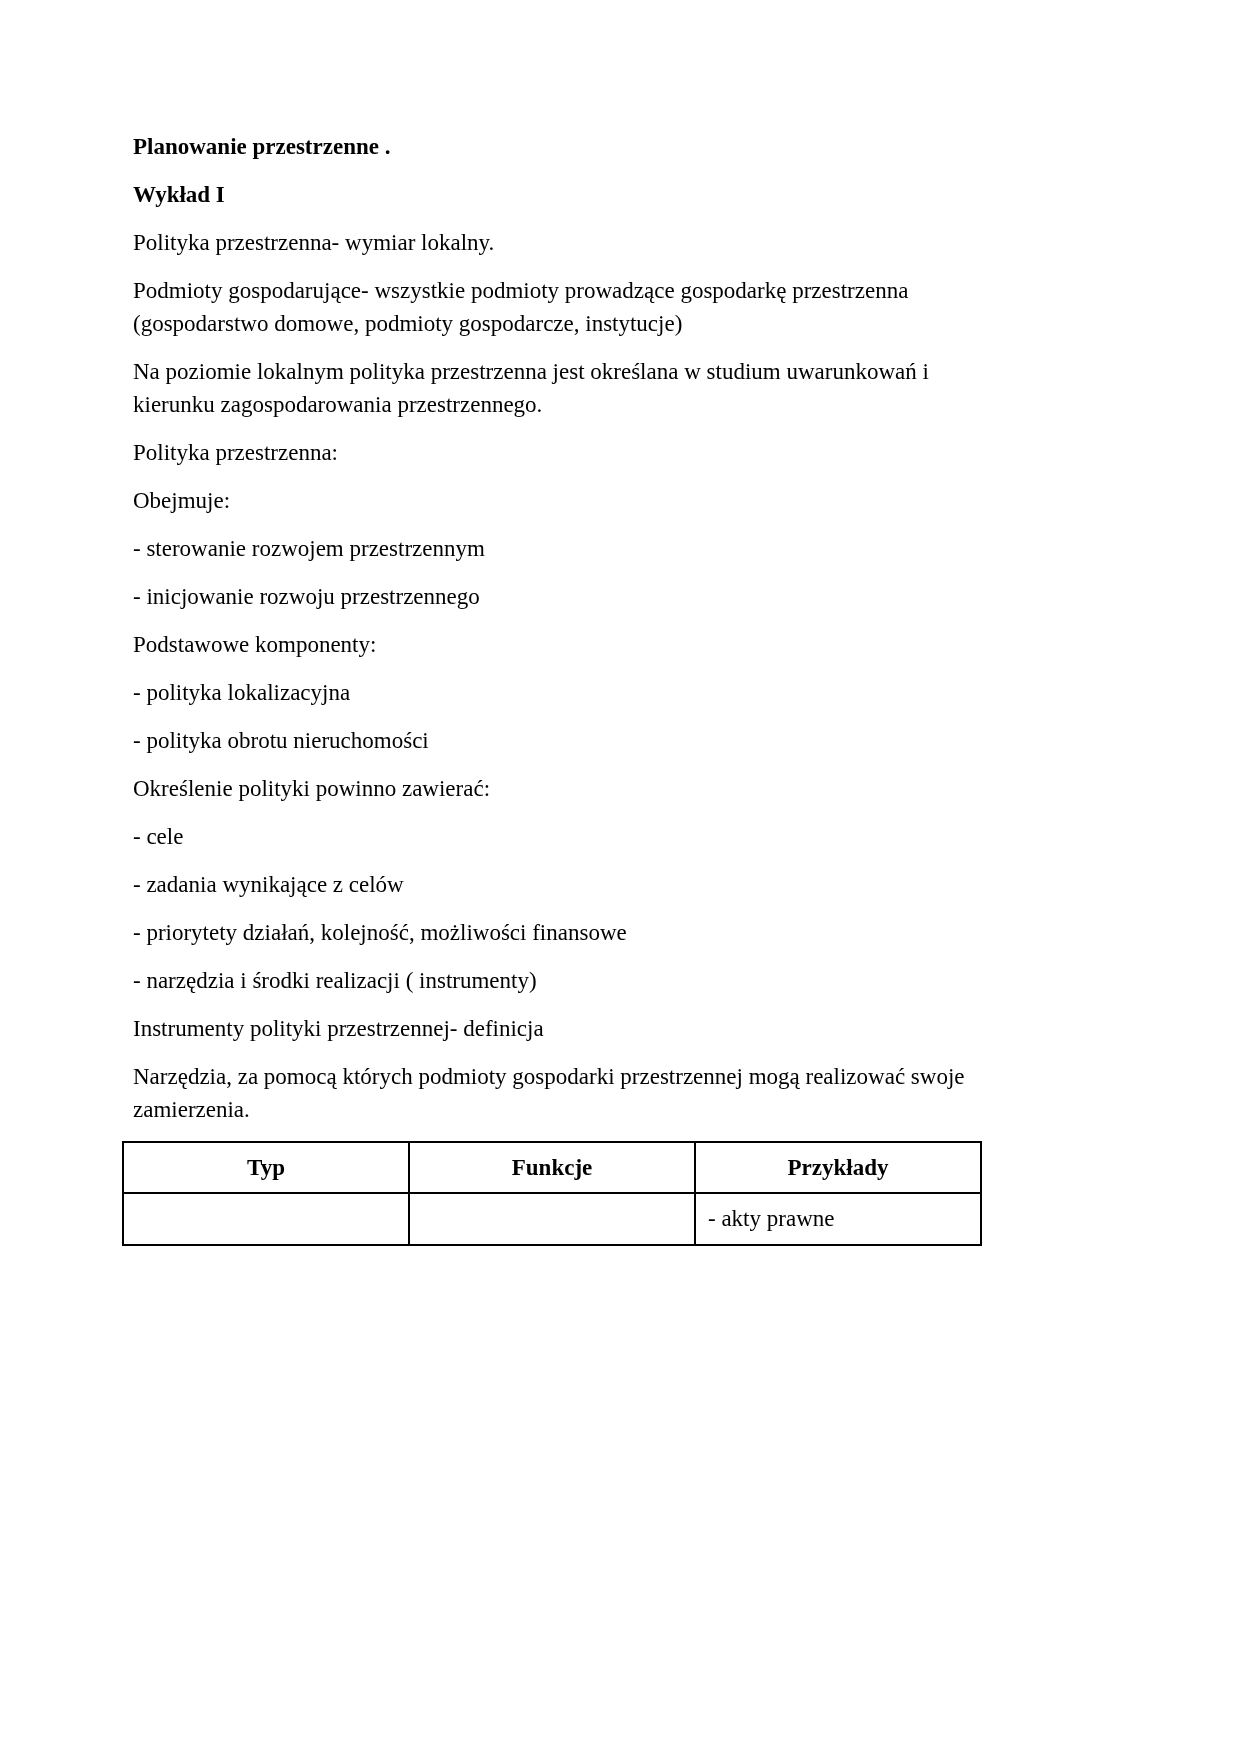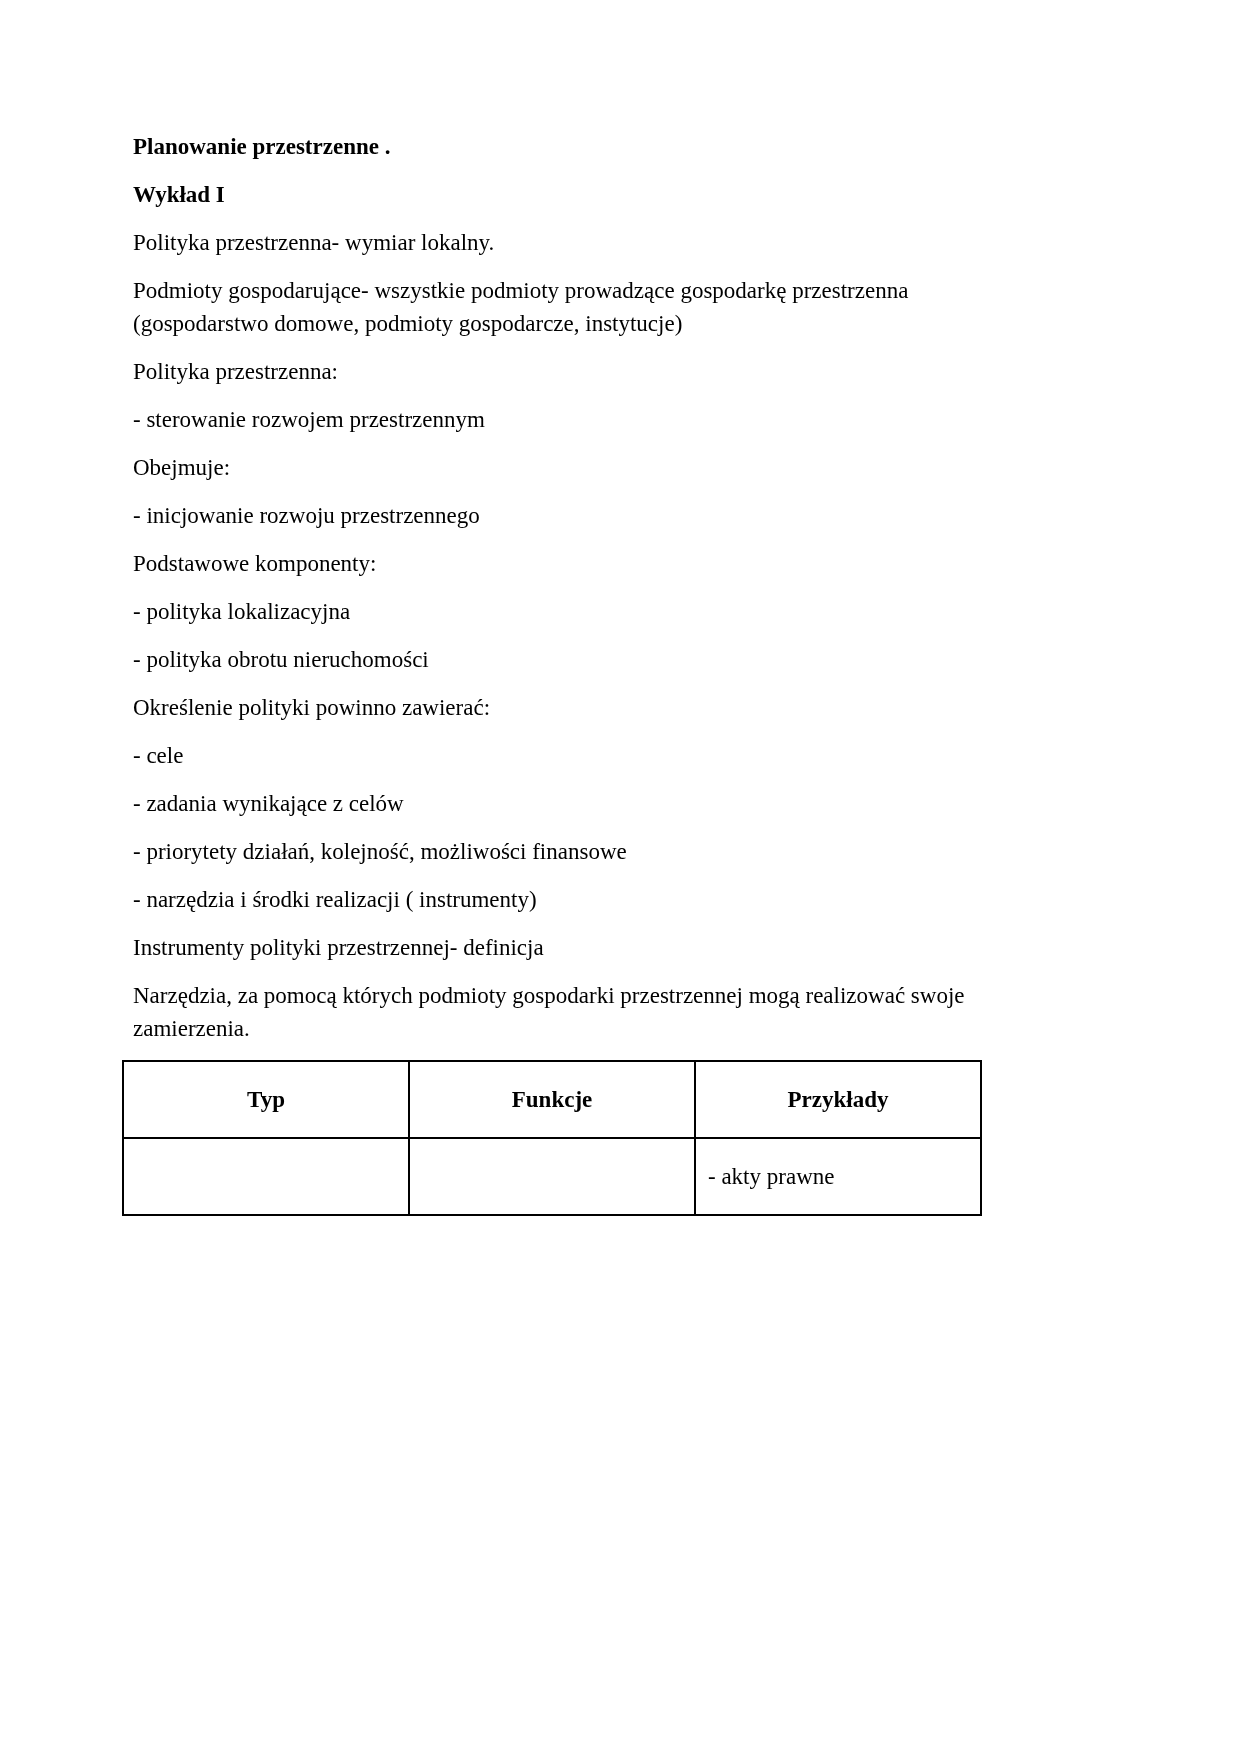"Na poziomie lokalnym polityka" p.block { html: none -> <p>Na poziomie lokalnym polityka przestrzenna jest określana w studium uwarunkowań i kierunku zagospodarowania przestrzennego.</p> }
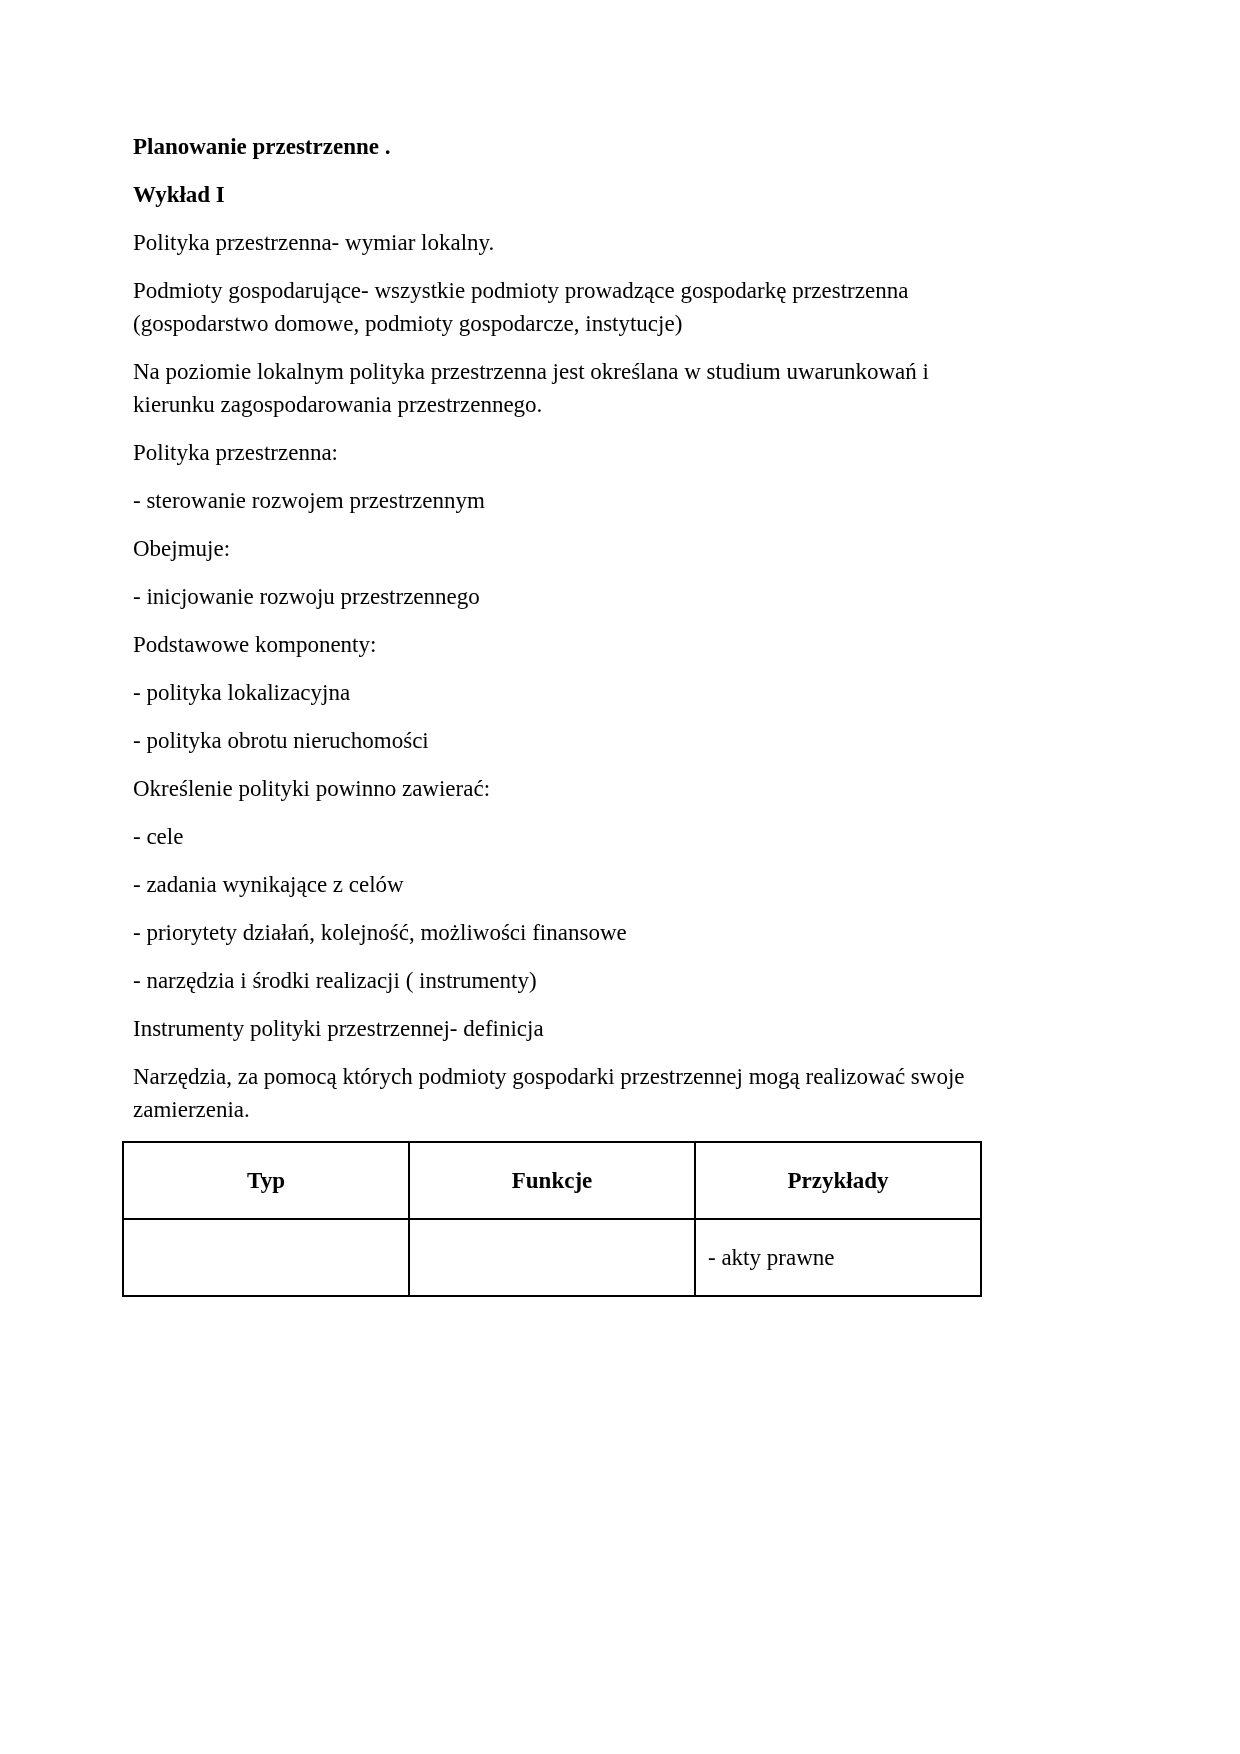"- sterowanie rozwojem przestrzennym" p.block { order: before "Obejmuje:" -> after "Obejmuje:" }
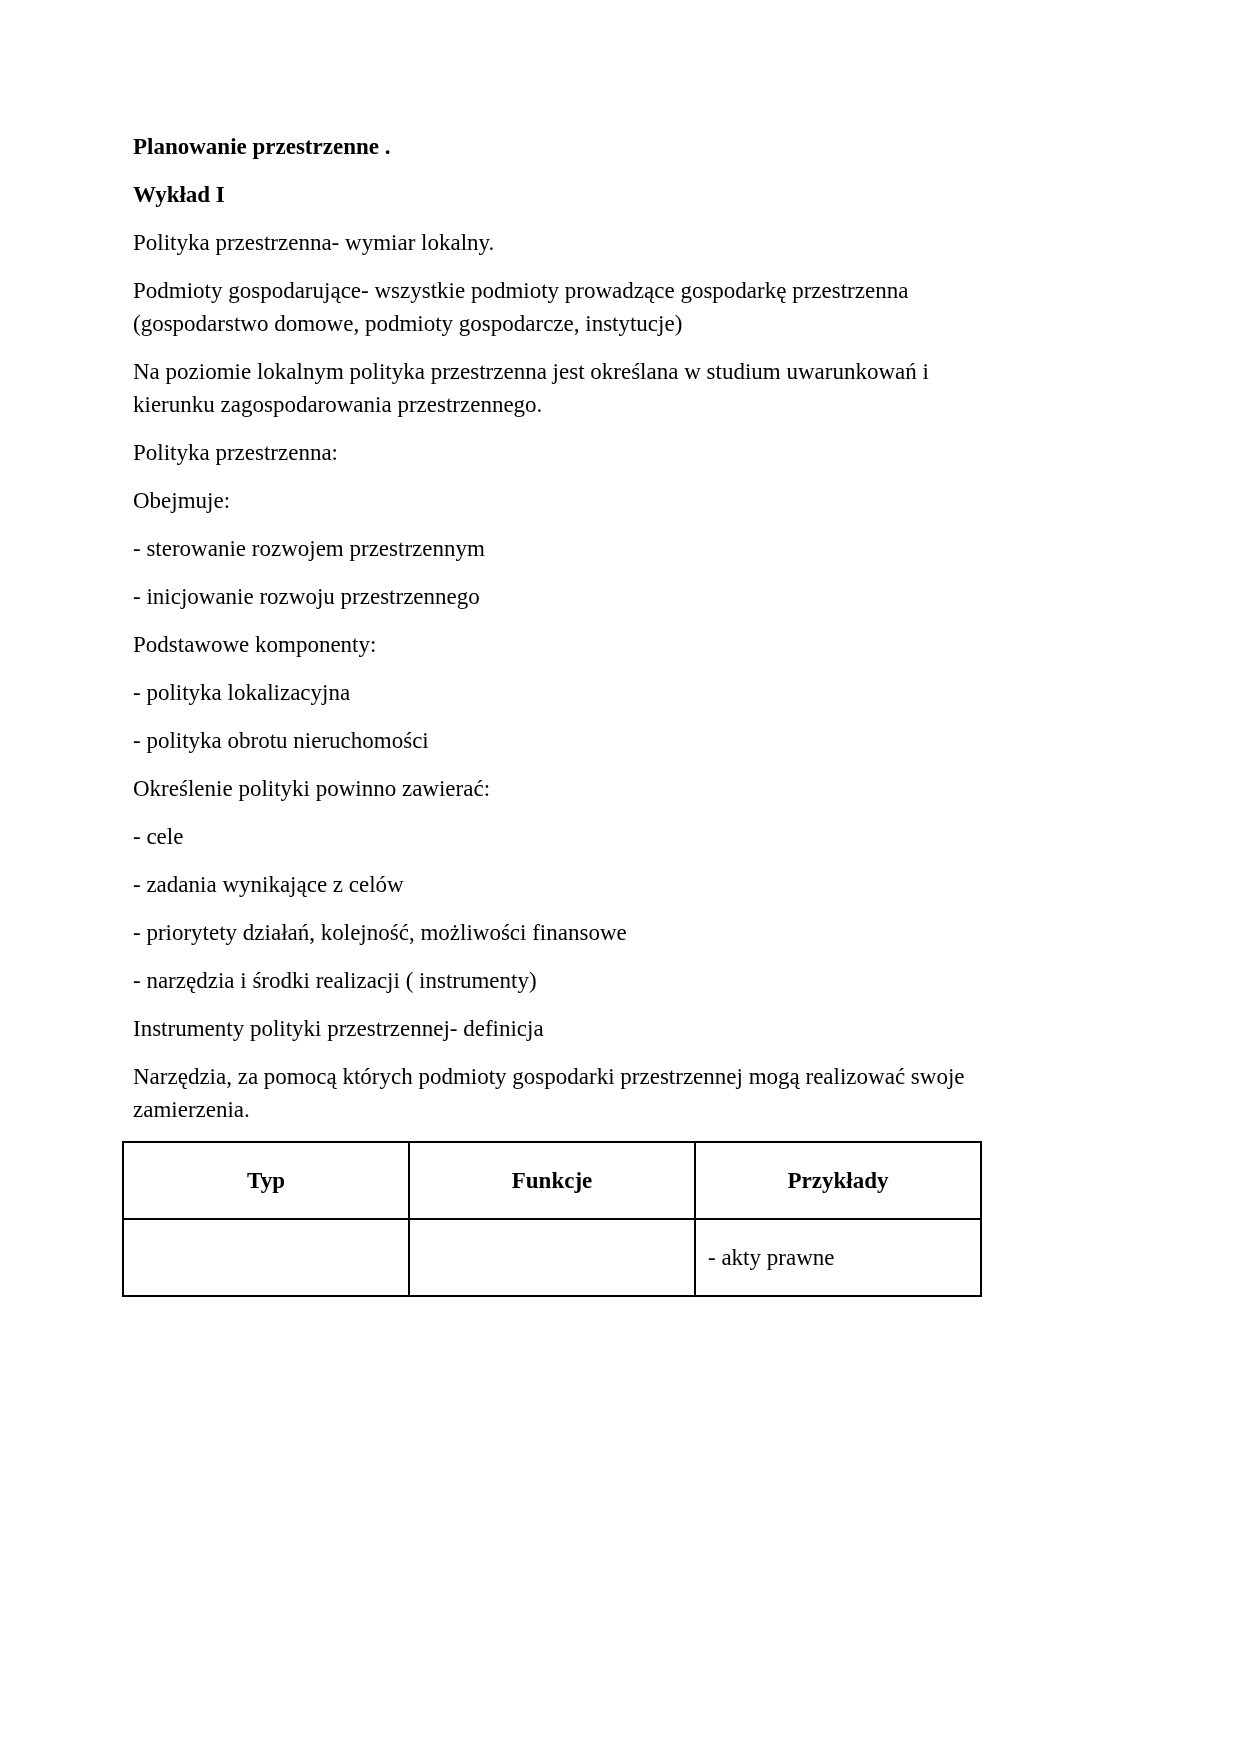"Typ" .doc-table th, .doc-table td { padding: 21px 12px -> 8px 12px }
